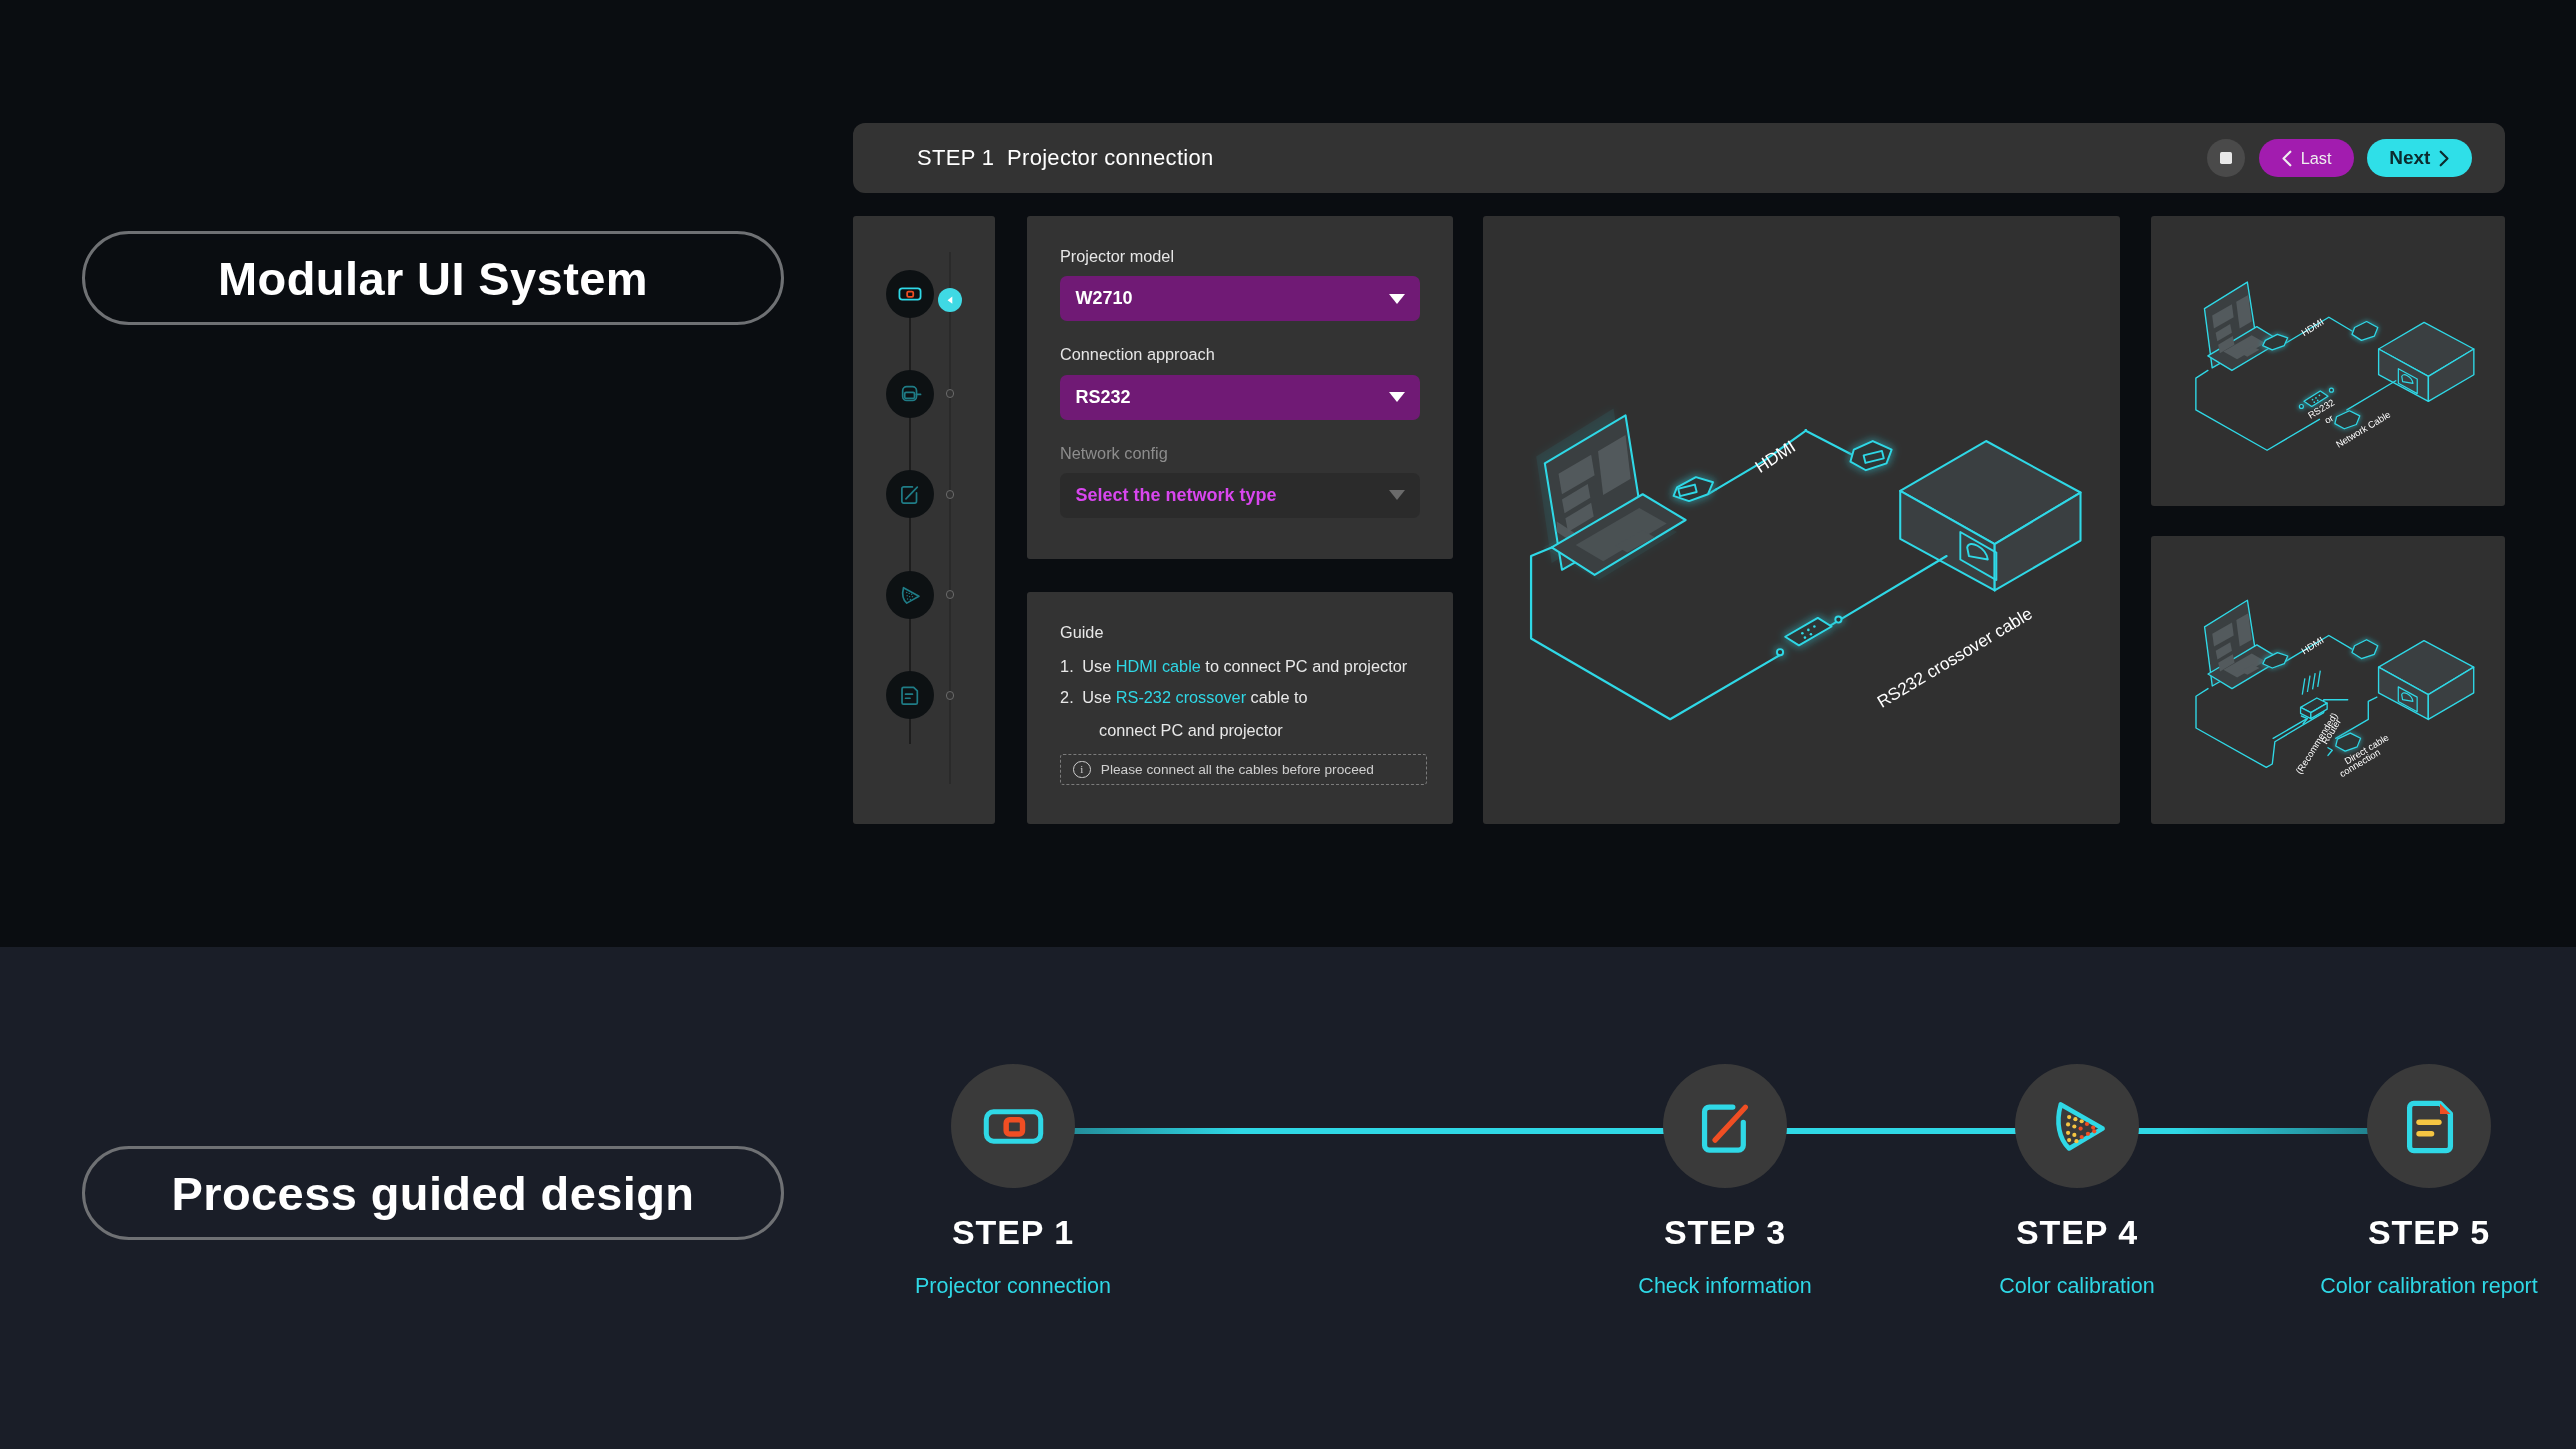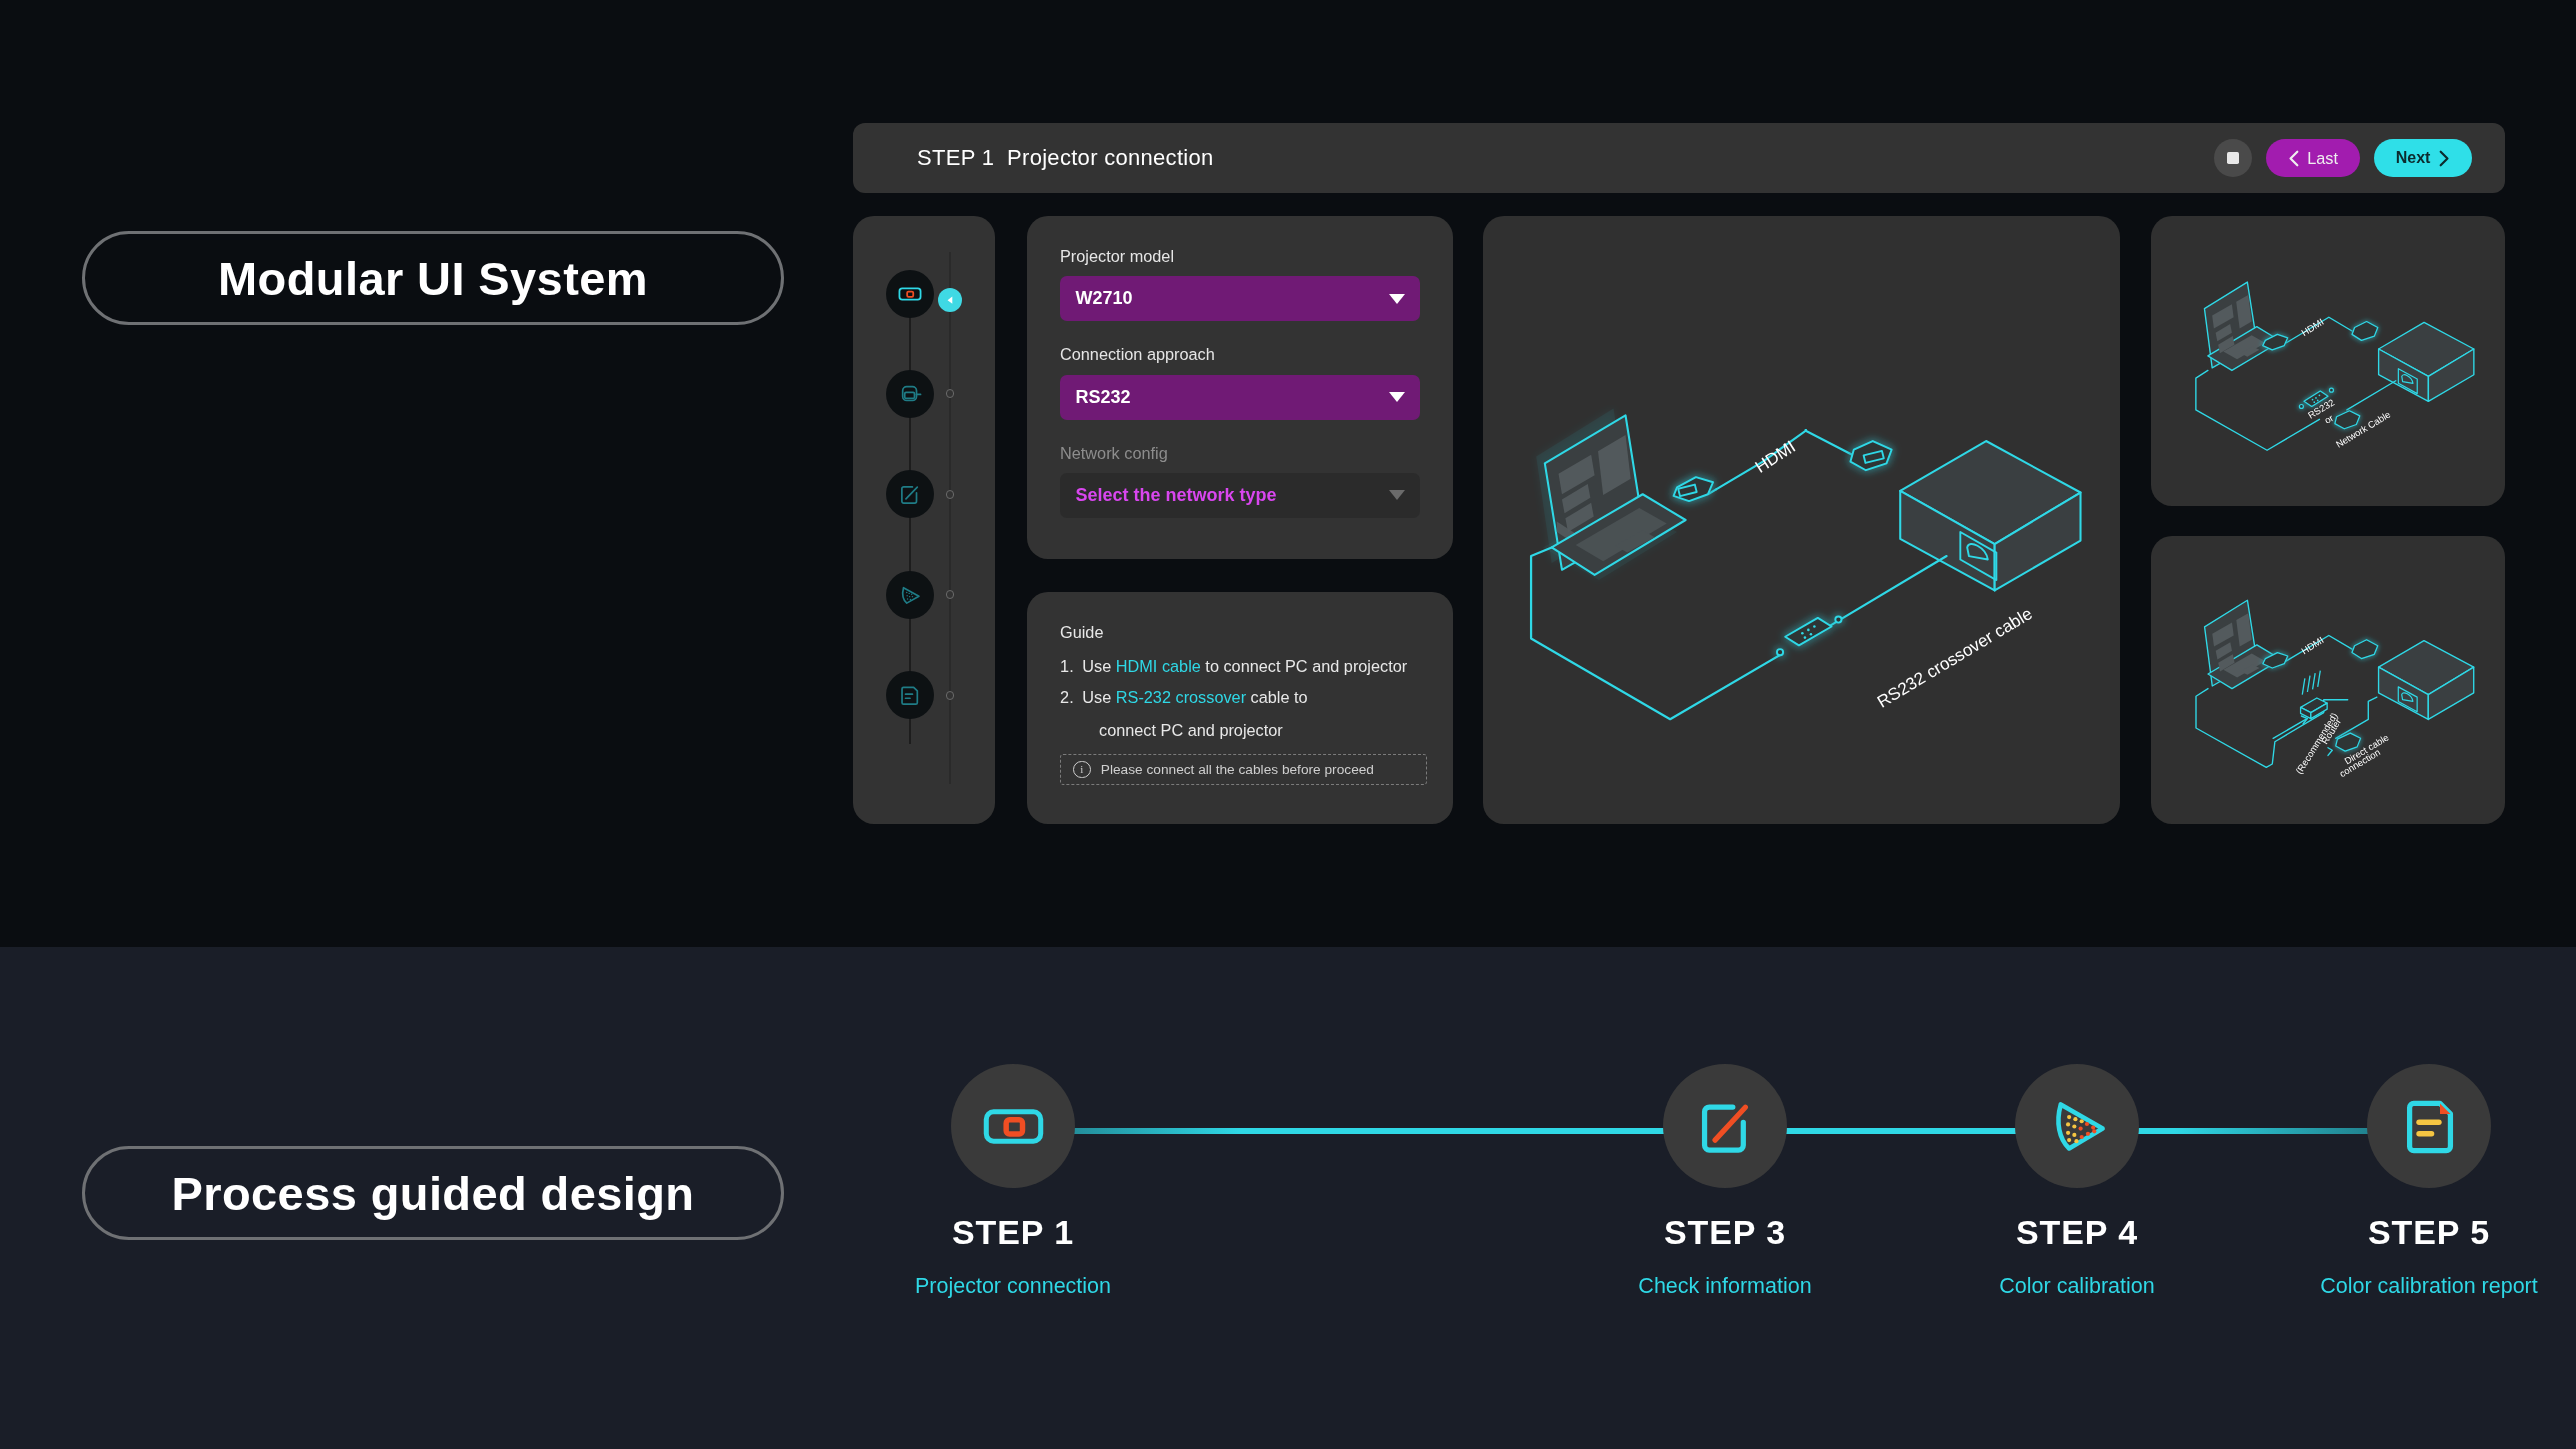"Next" .btn-next { font-size: 16px -> 19px }
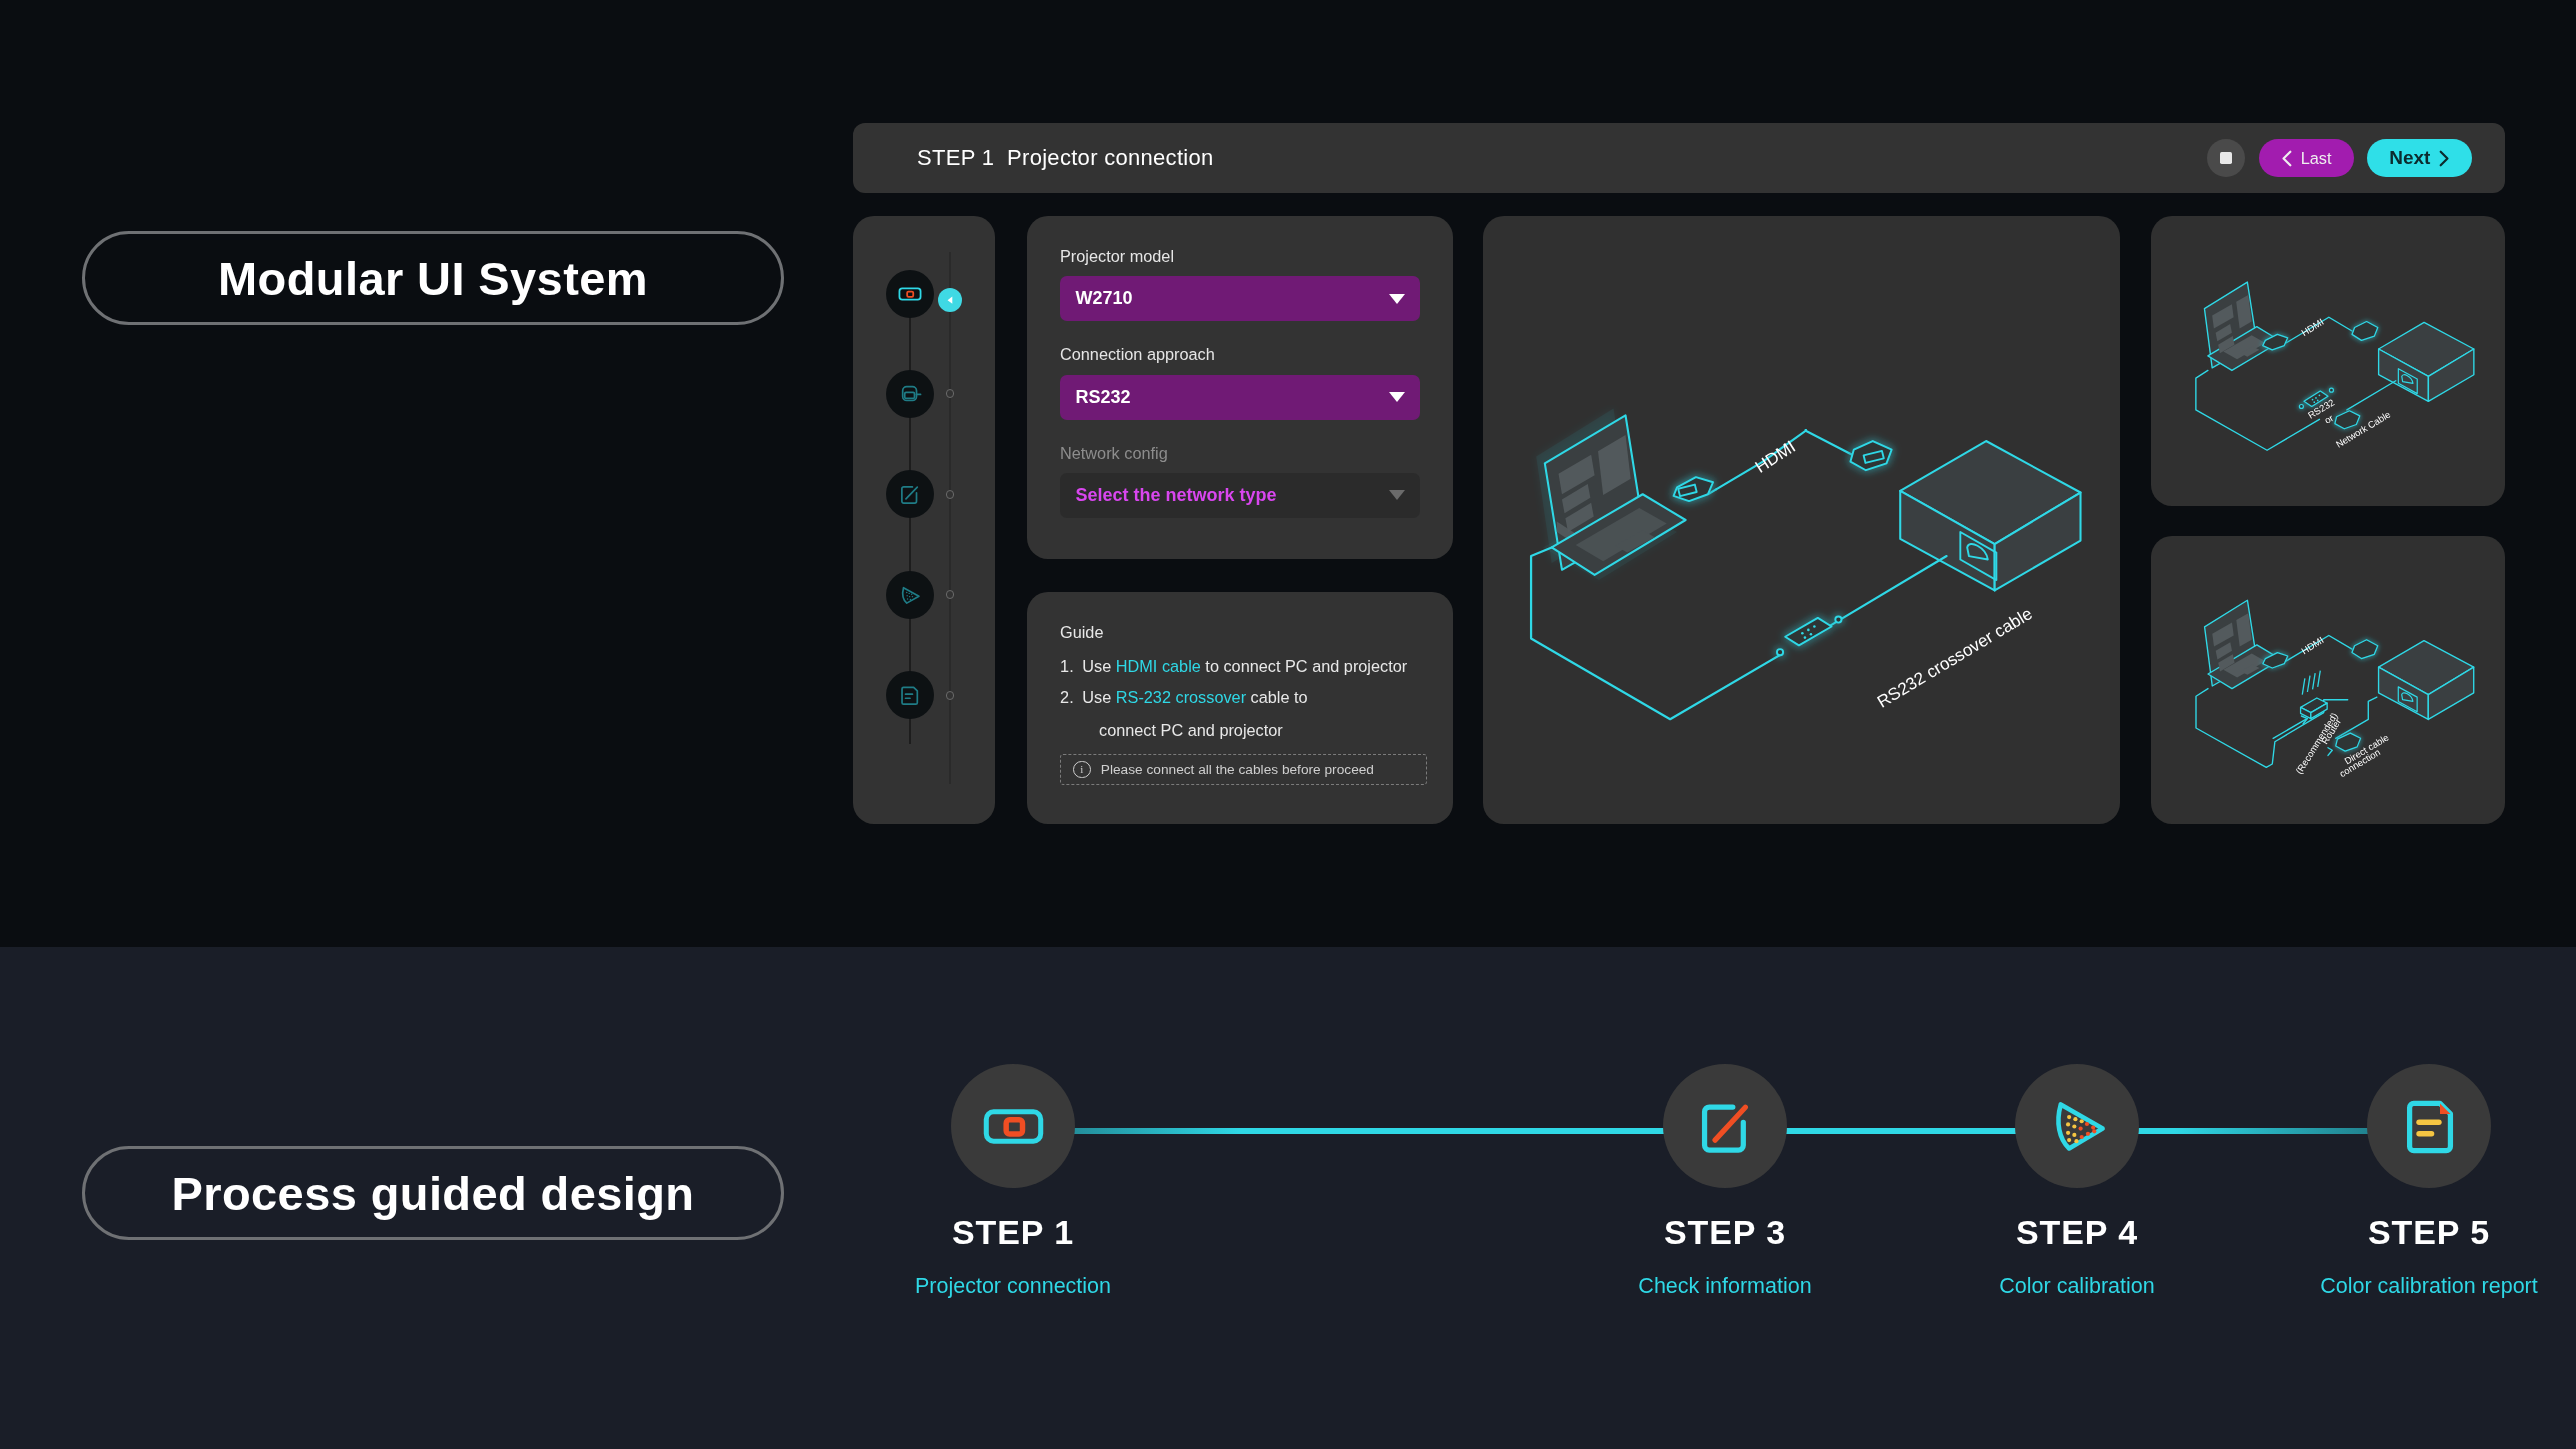"Projector model" .card { border-radius: 21px -> 3px }
